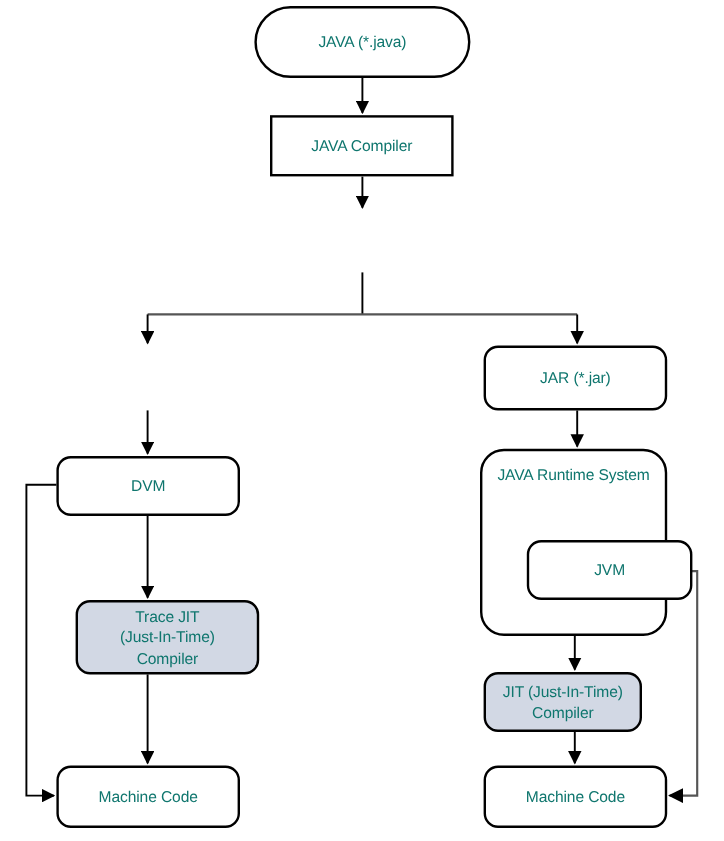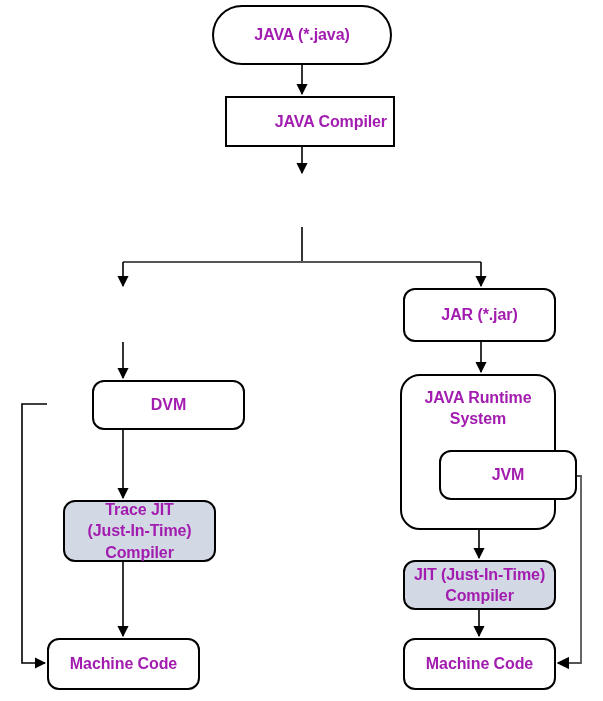"JAVA (*.java)" .node { color: #a21caf -> #0f766e; font-size: 16px -> 13px; font-weight: bold -> normal }
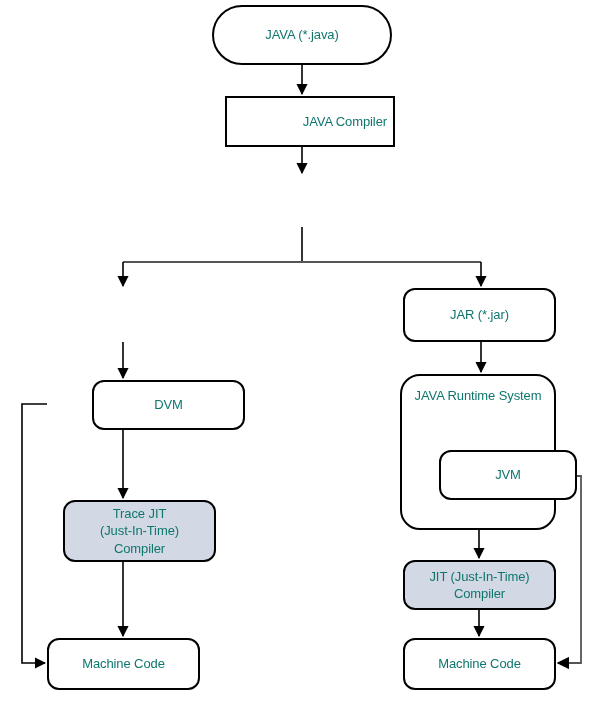"JAVA Compiler" div.node { text-align: right -> none; width: 170px -> 153px }
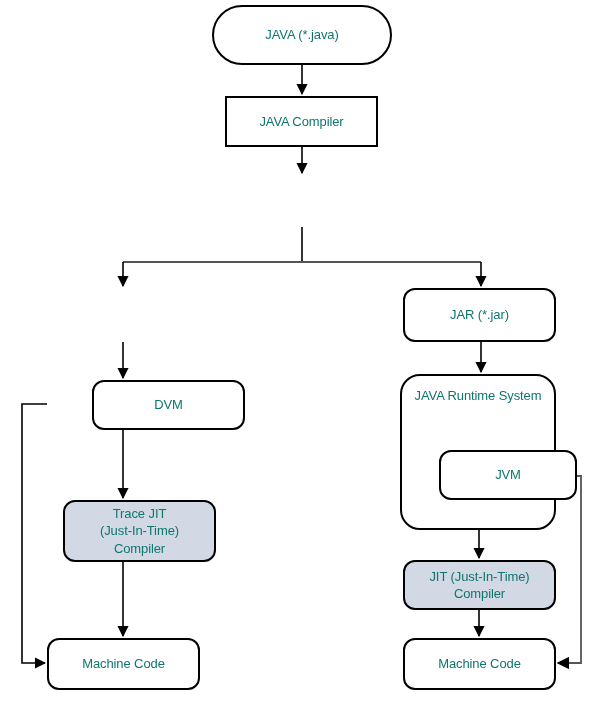"DVM" div.node { margin-left: 45px -> none }
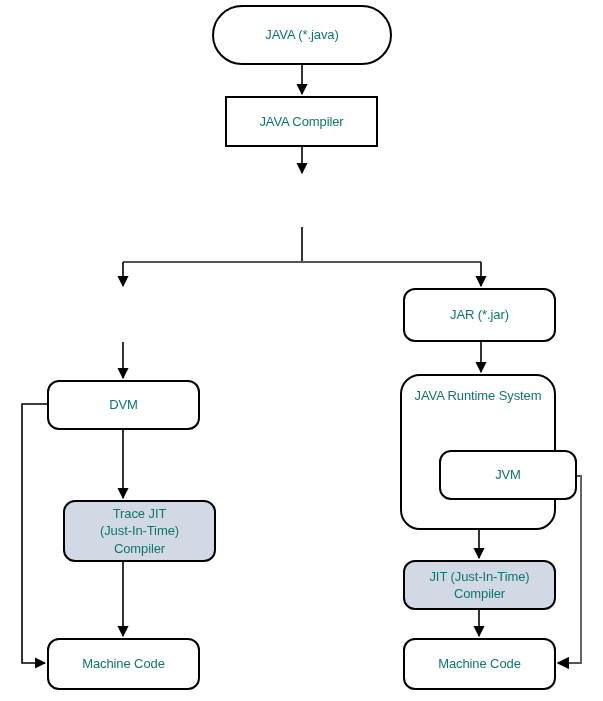"JIT (Just-In-Time)" div.node { width: 153px -> 132px }
